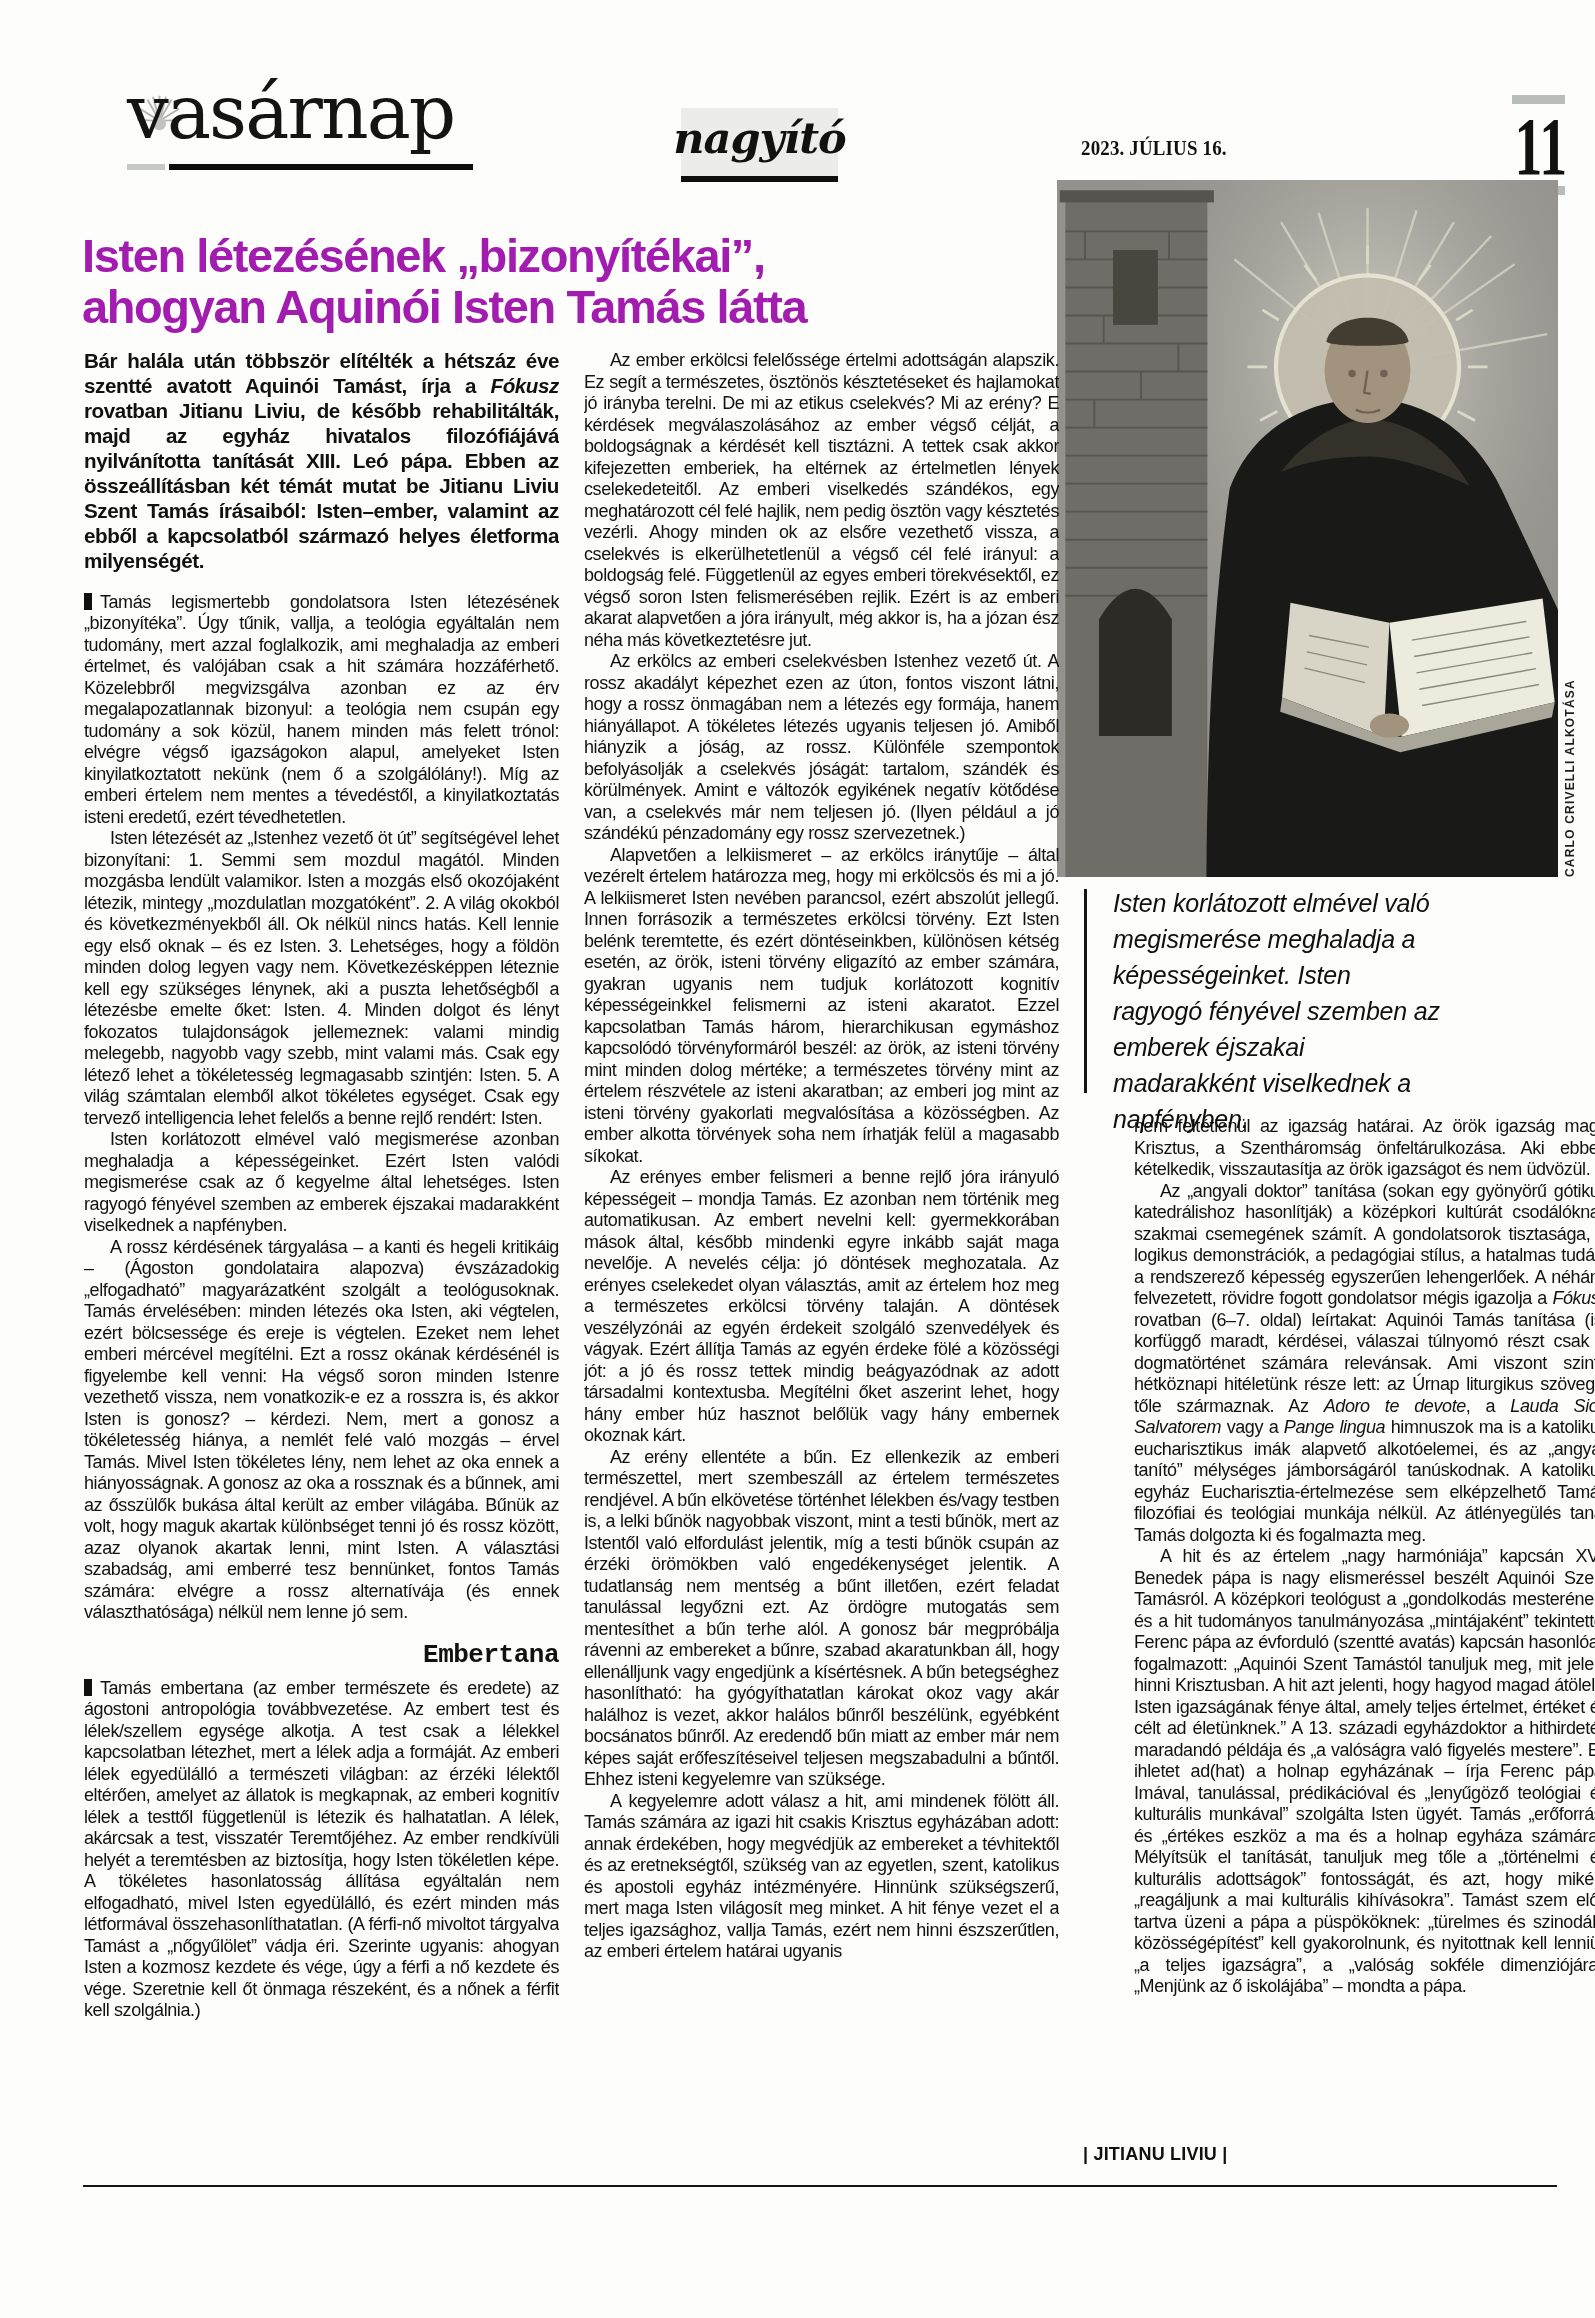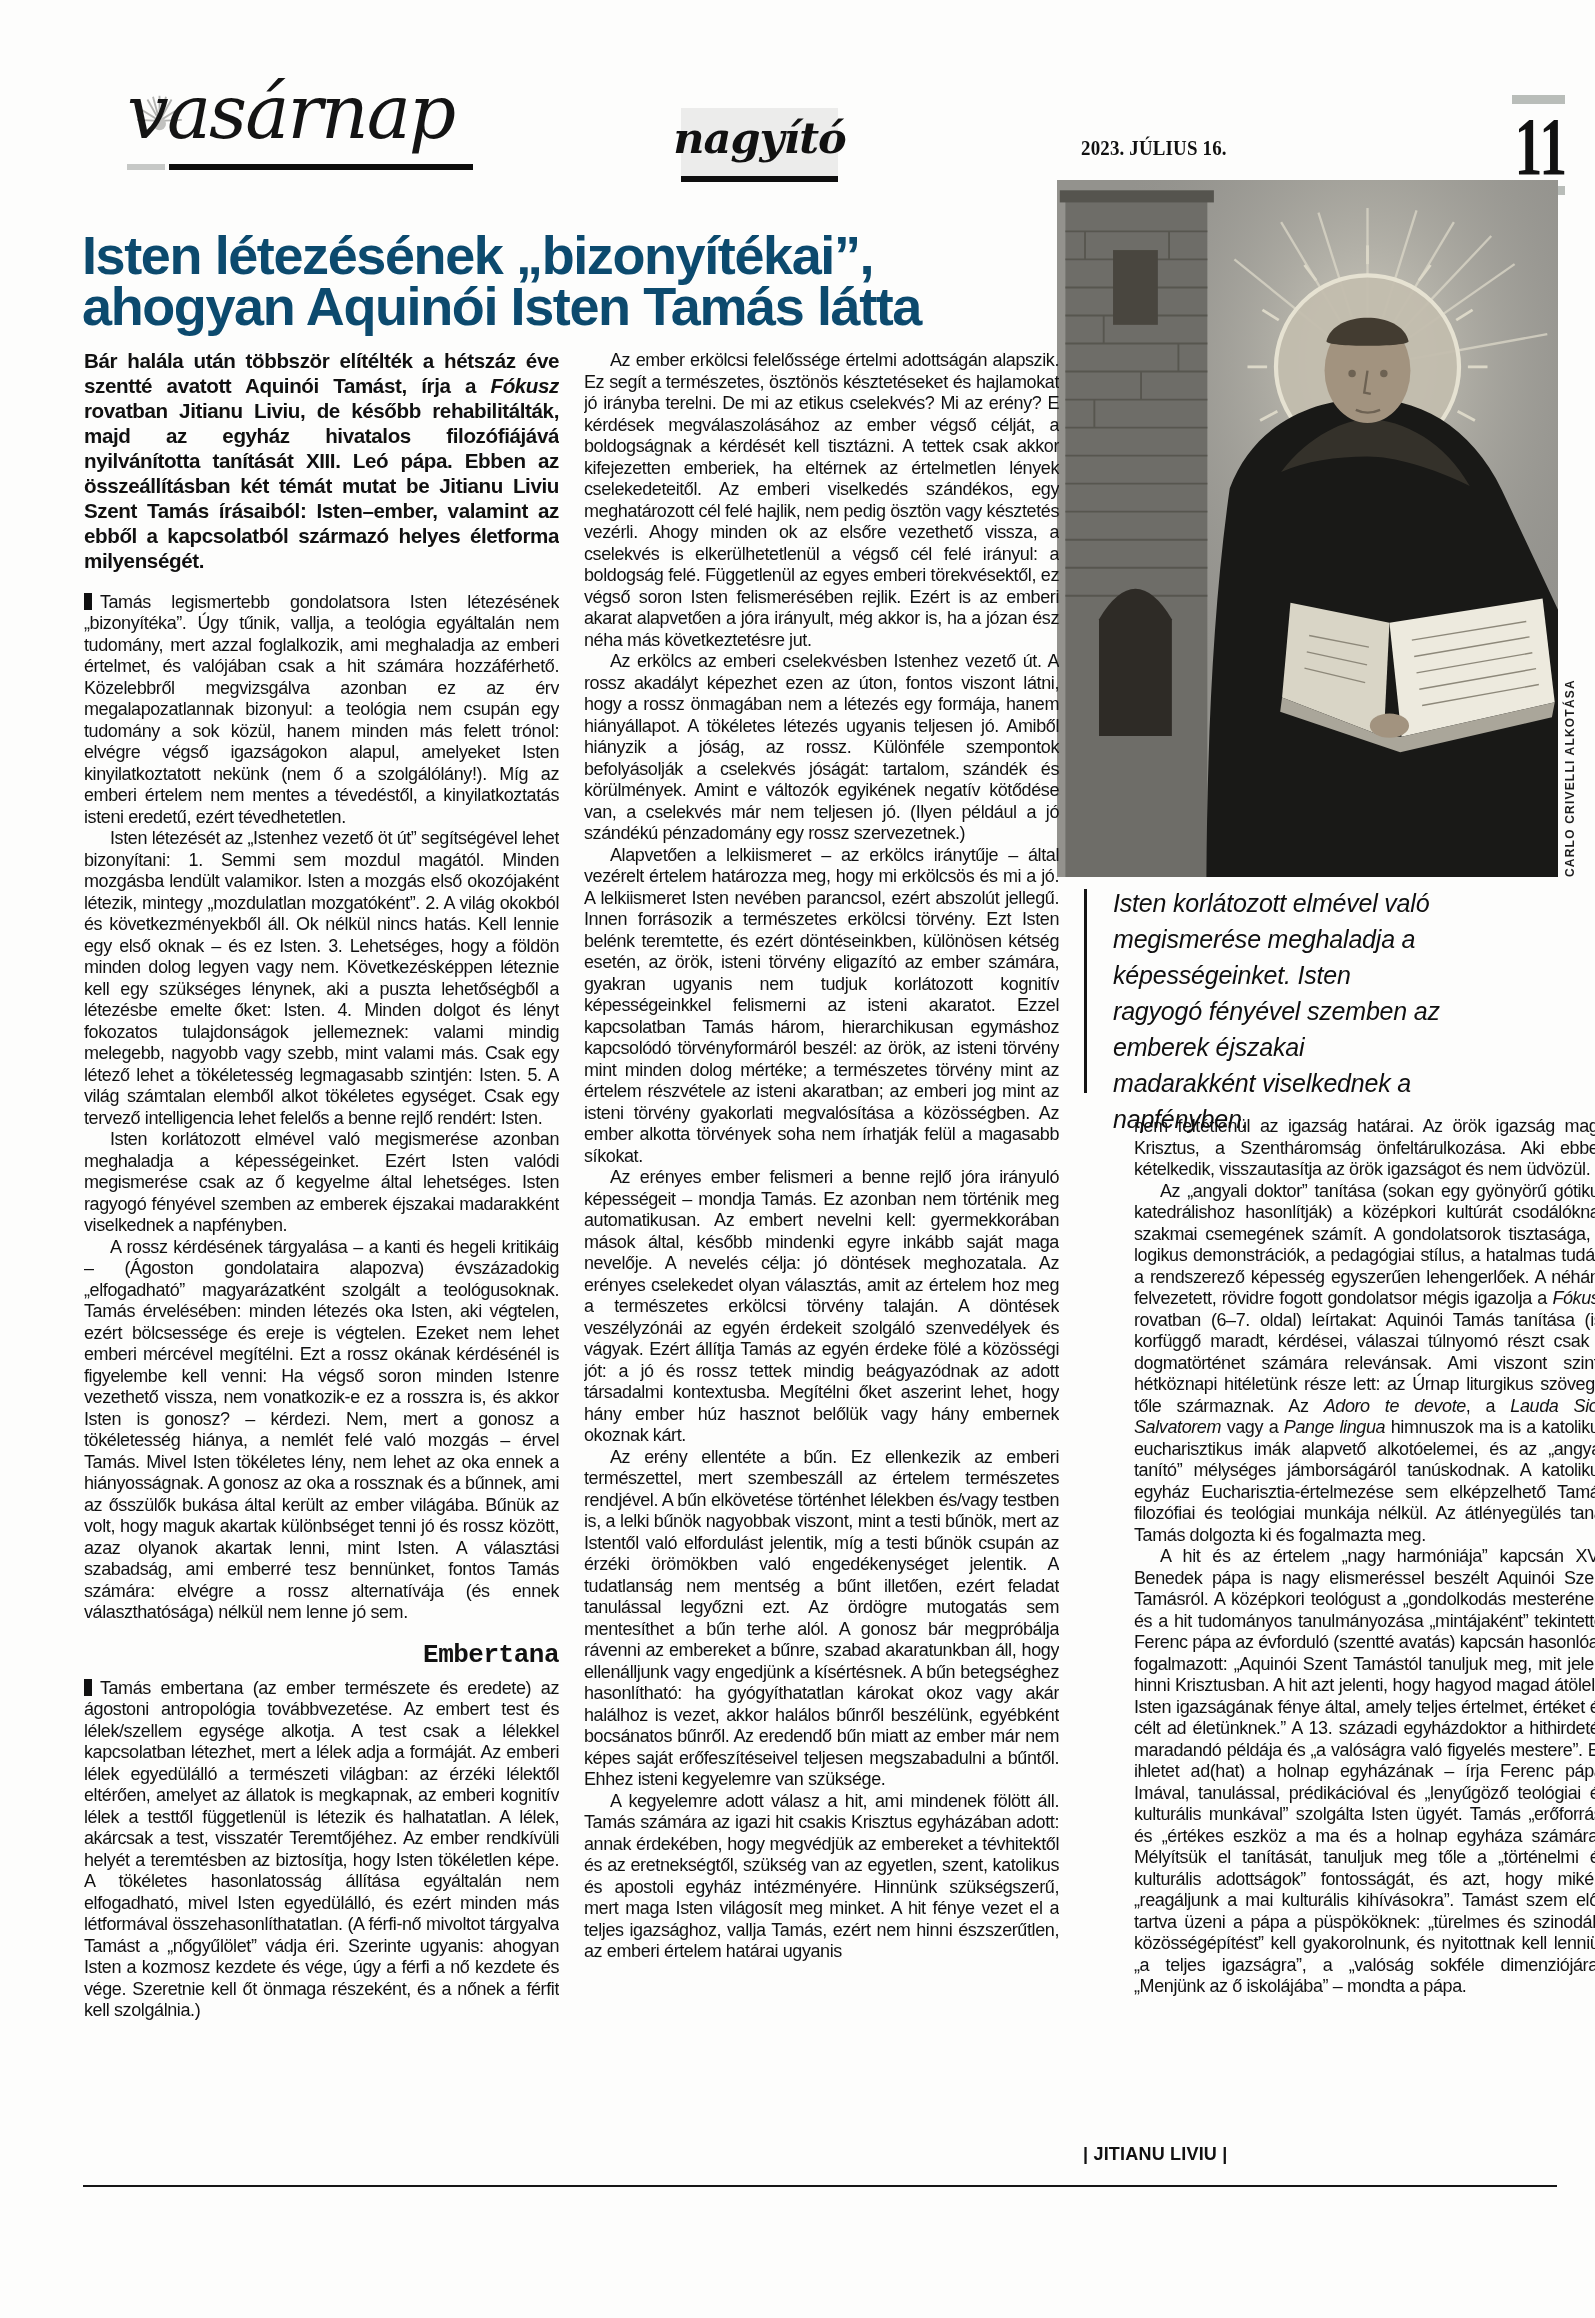"vasárnap" .masthead-text { font-style: italic -> none }
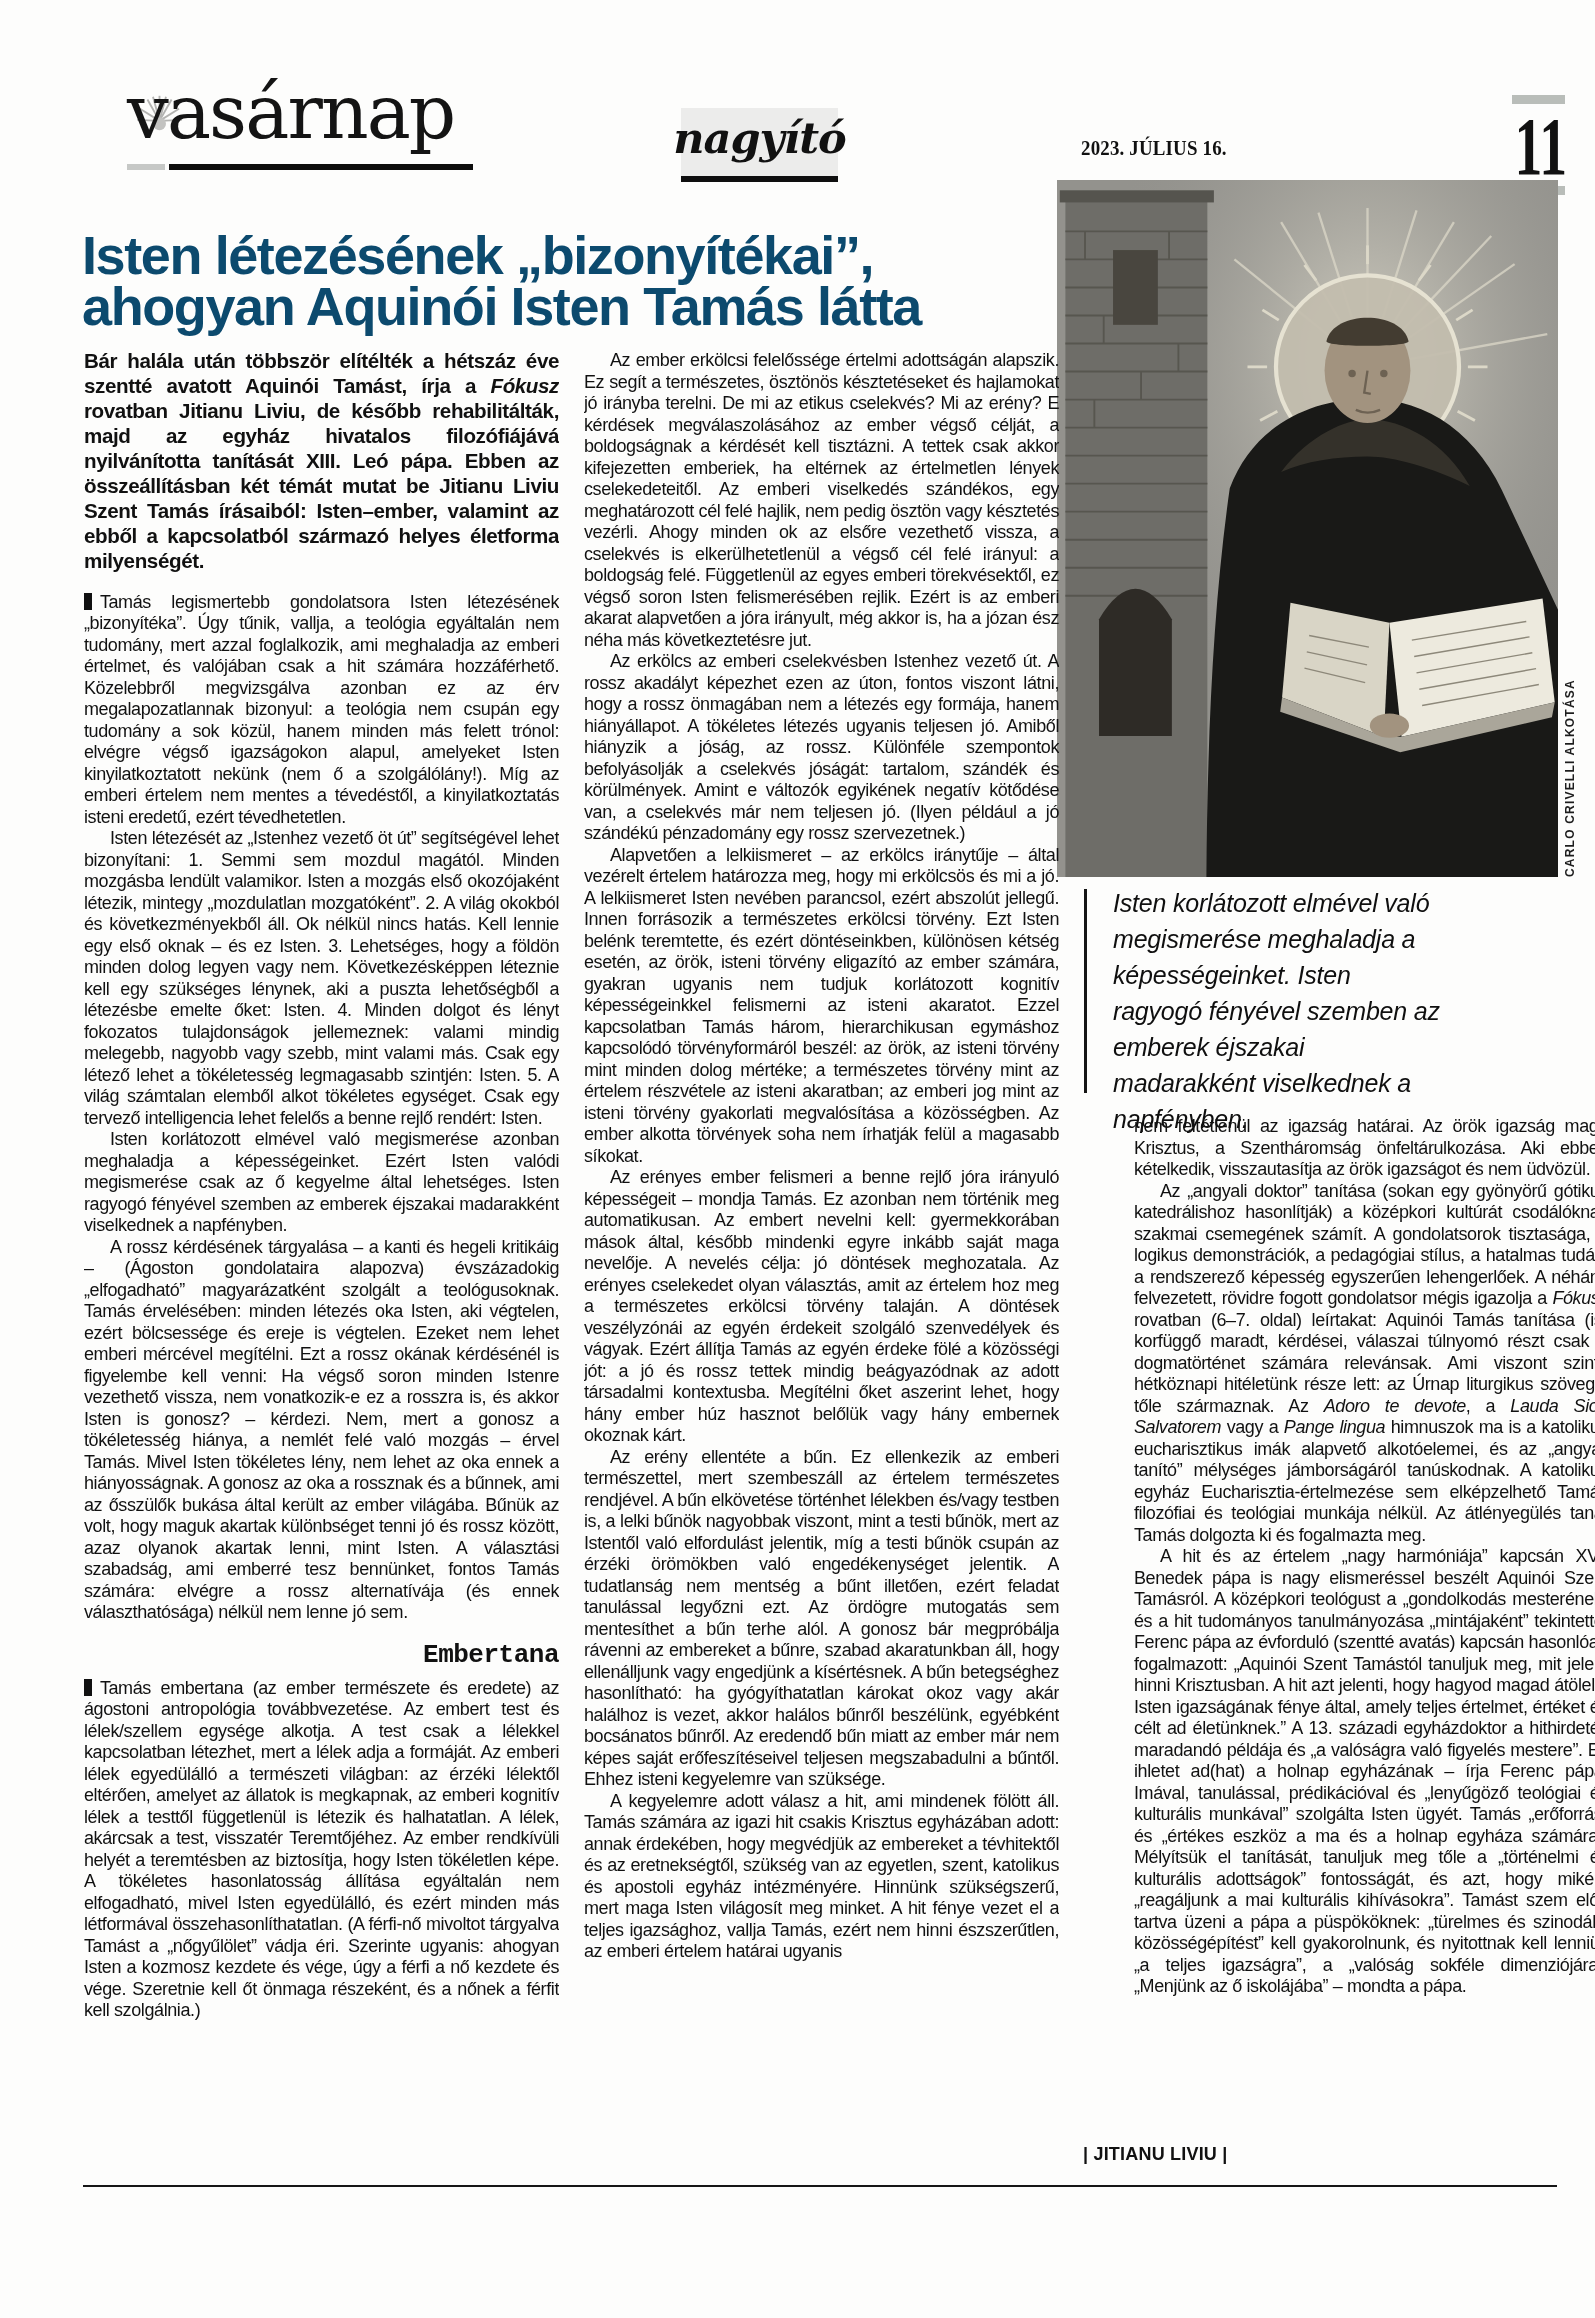"Isten létezésének „bizonyítékai”," .title { color: #0c4a6e -> #a21caf; font-size: 54px -> 47px }
